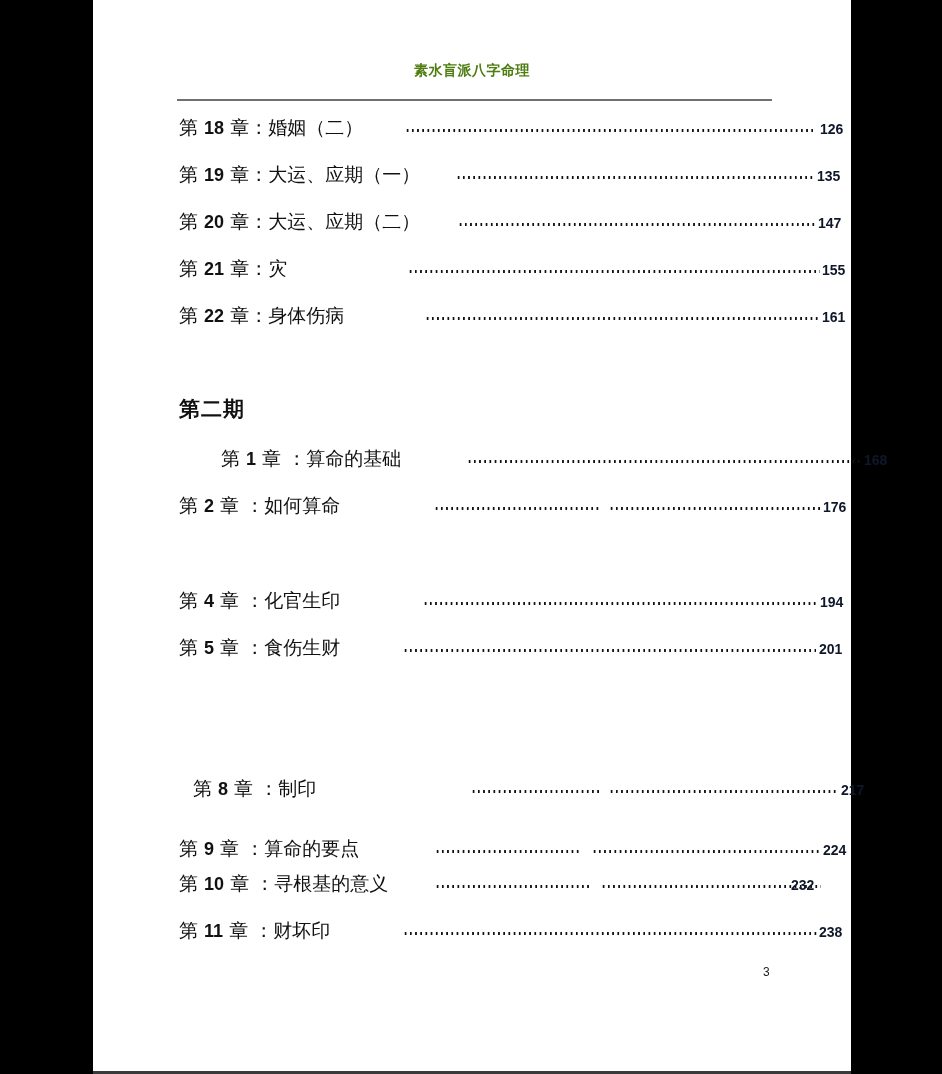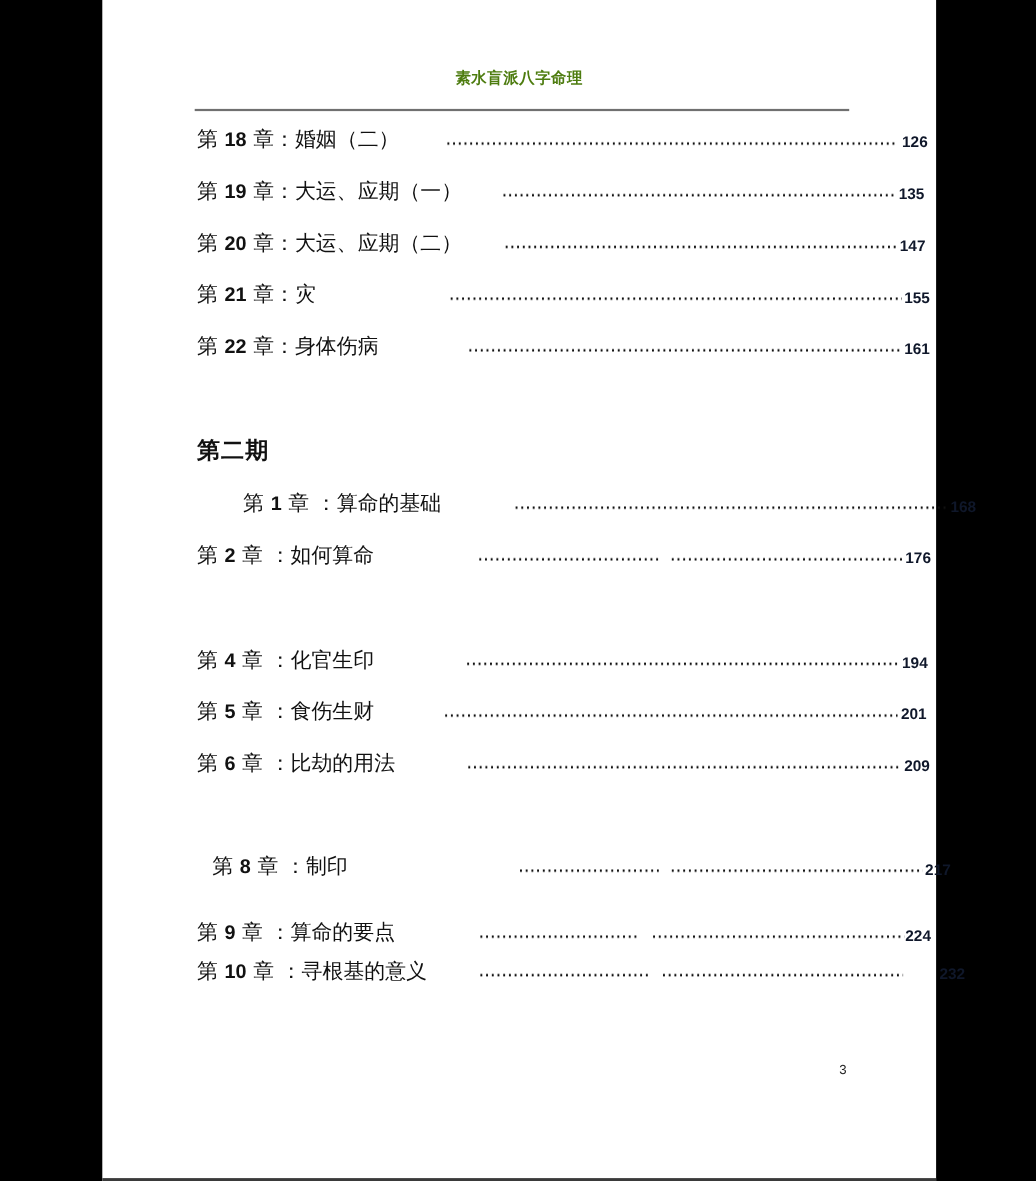"第 6 章 ：比劫的用法" div.toc-row { html: <div> <span><span>第</span> <span>6</span><span> 章 ：比劫的用法</span></span> <span></span> <span>209</span> </div> -> none }
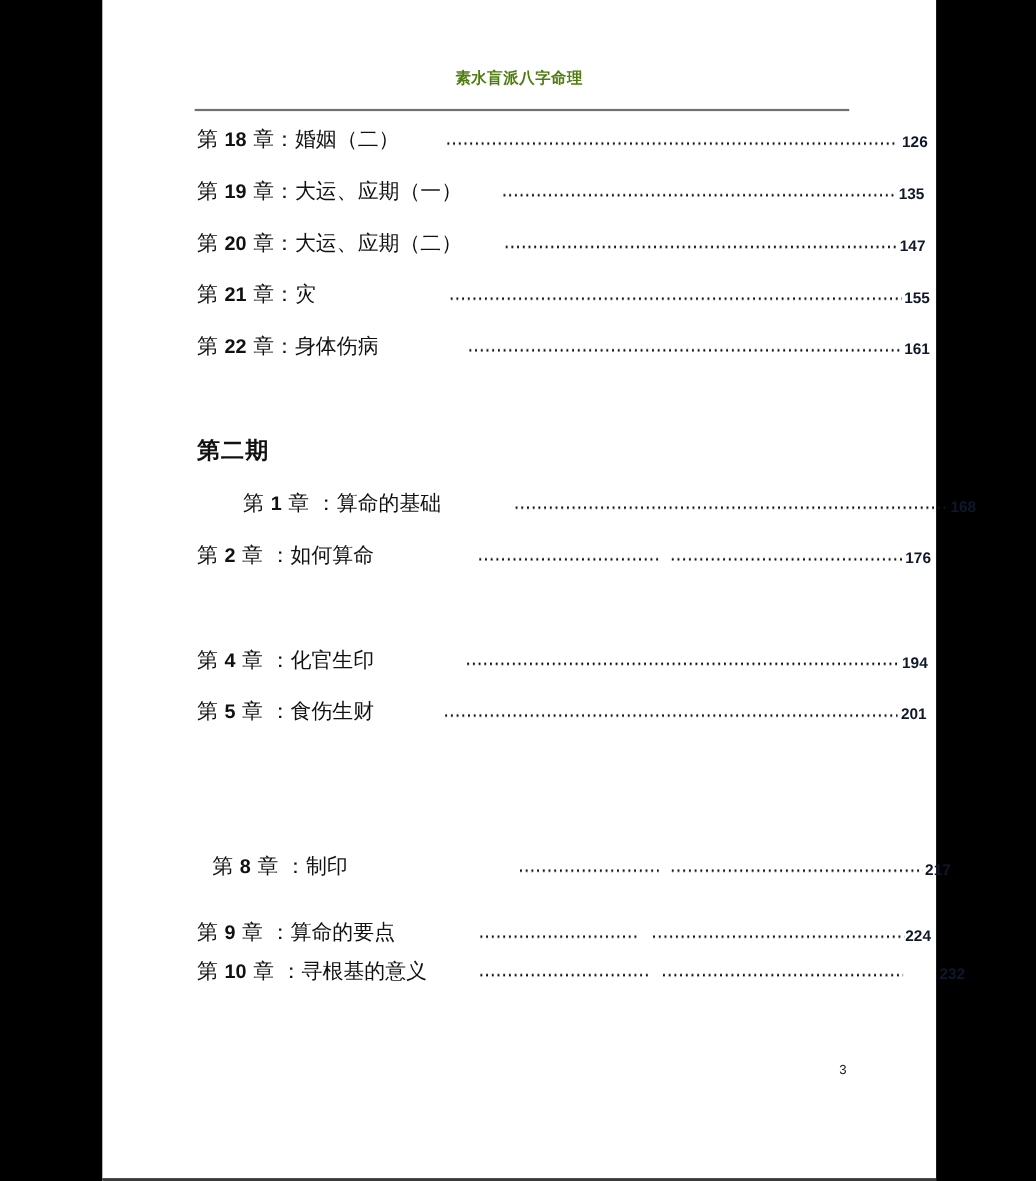"232" span.toc-page { left: 675px -> 612px }
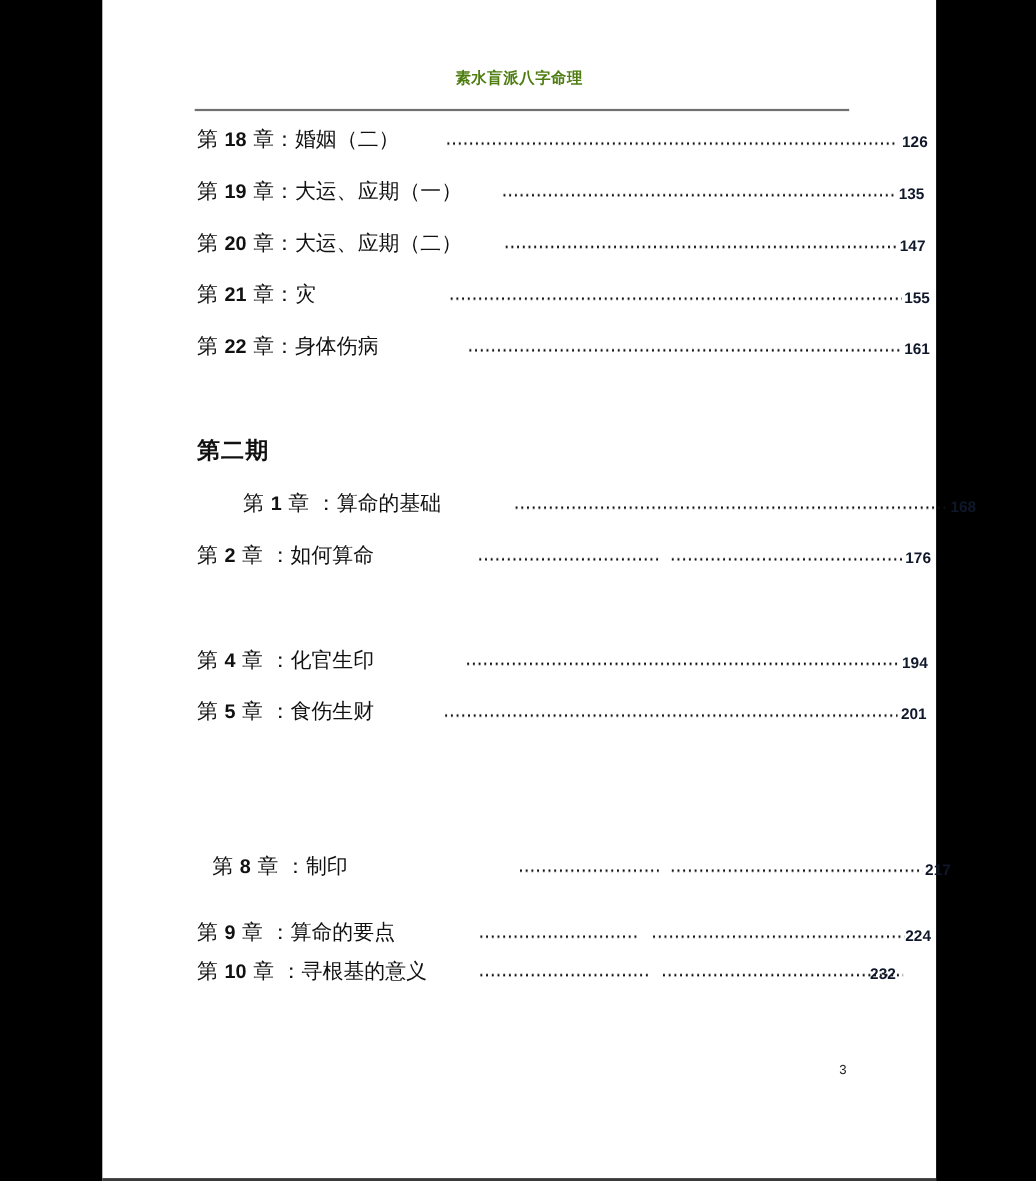"第 11 章 ：财坏印" div.toc-row { html: none -> <div> <span><span>第</span> <span>11</span> <span>章 ：财坏印</span></span> <span></span> <span>238</span> </div> }
